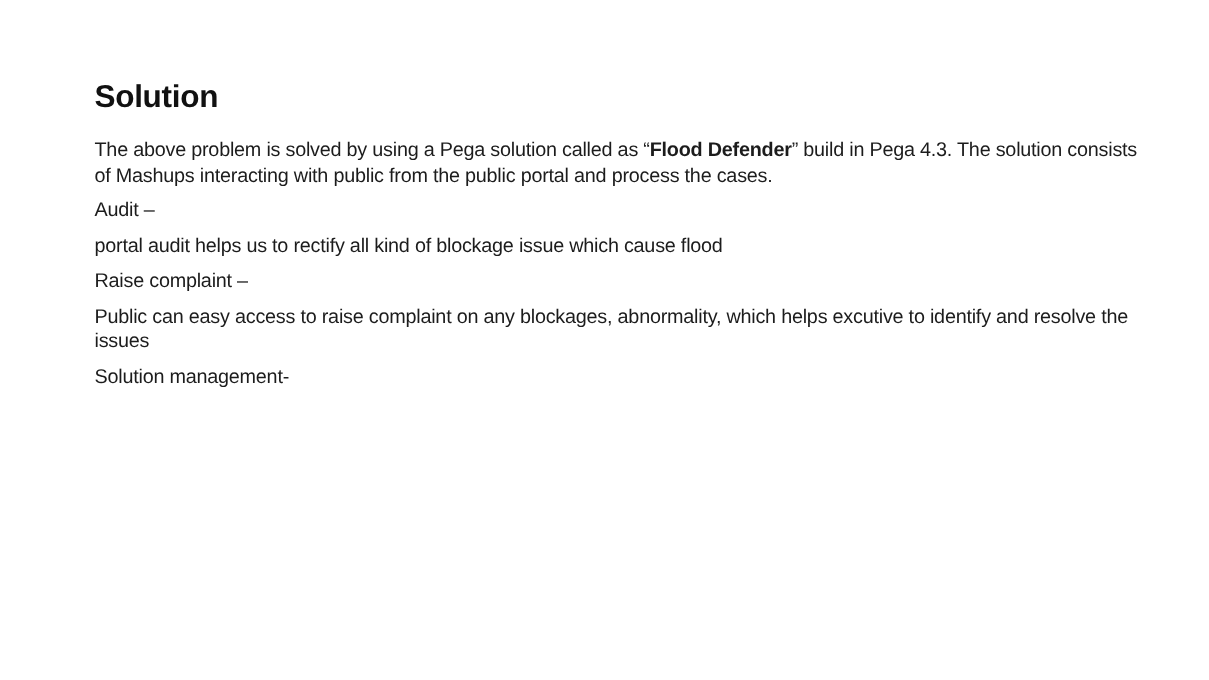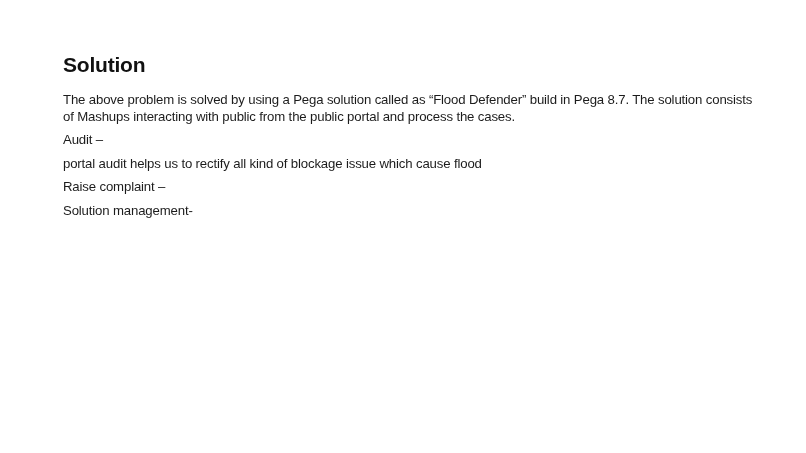"Flood Defender" .b { font-weight: normal -> bold }
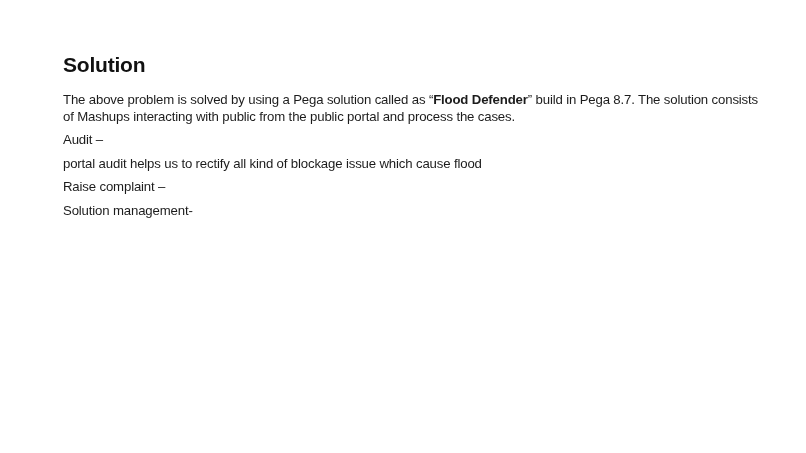"” build in Pega 8.7." span { text: 8.7 -> 4.3 }
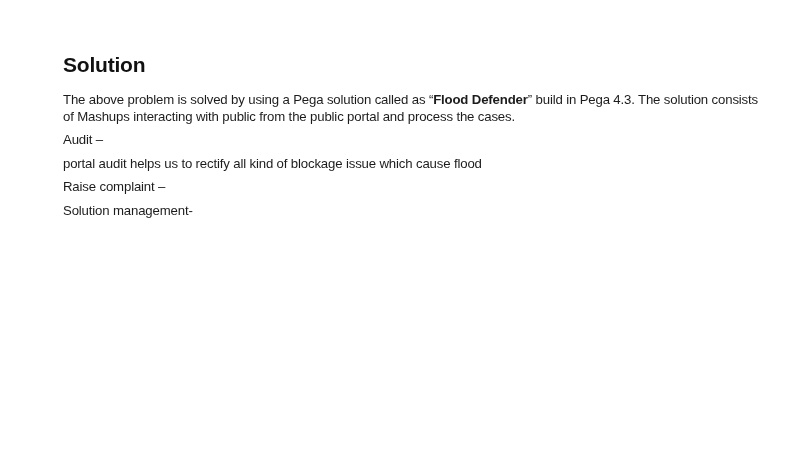"Public can easy access to" p.p { html: none -> <p>Public can easy access to raise complaint on any blockages, abnormality, which helps excutive to identify and resolve the issues</p> }
